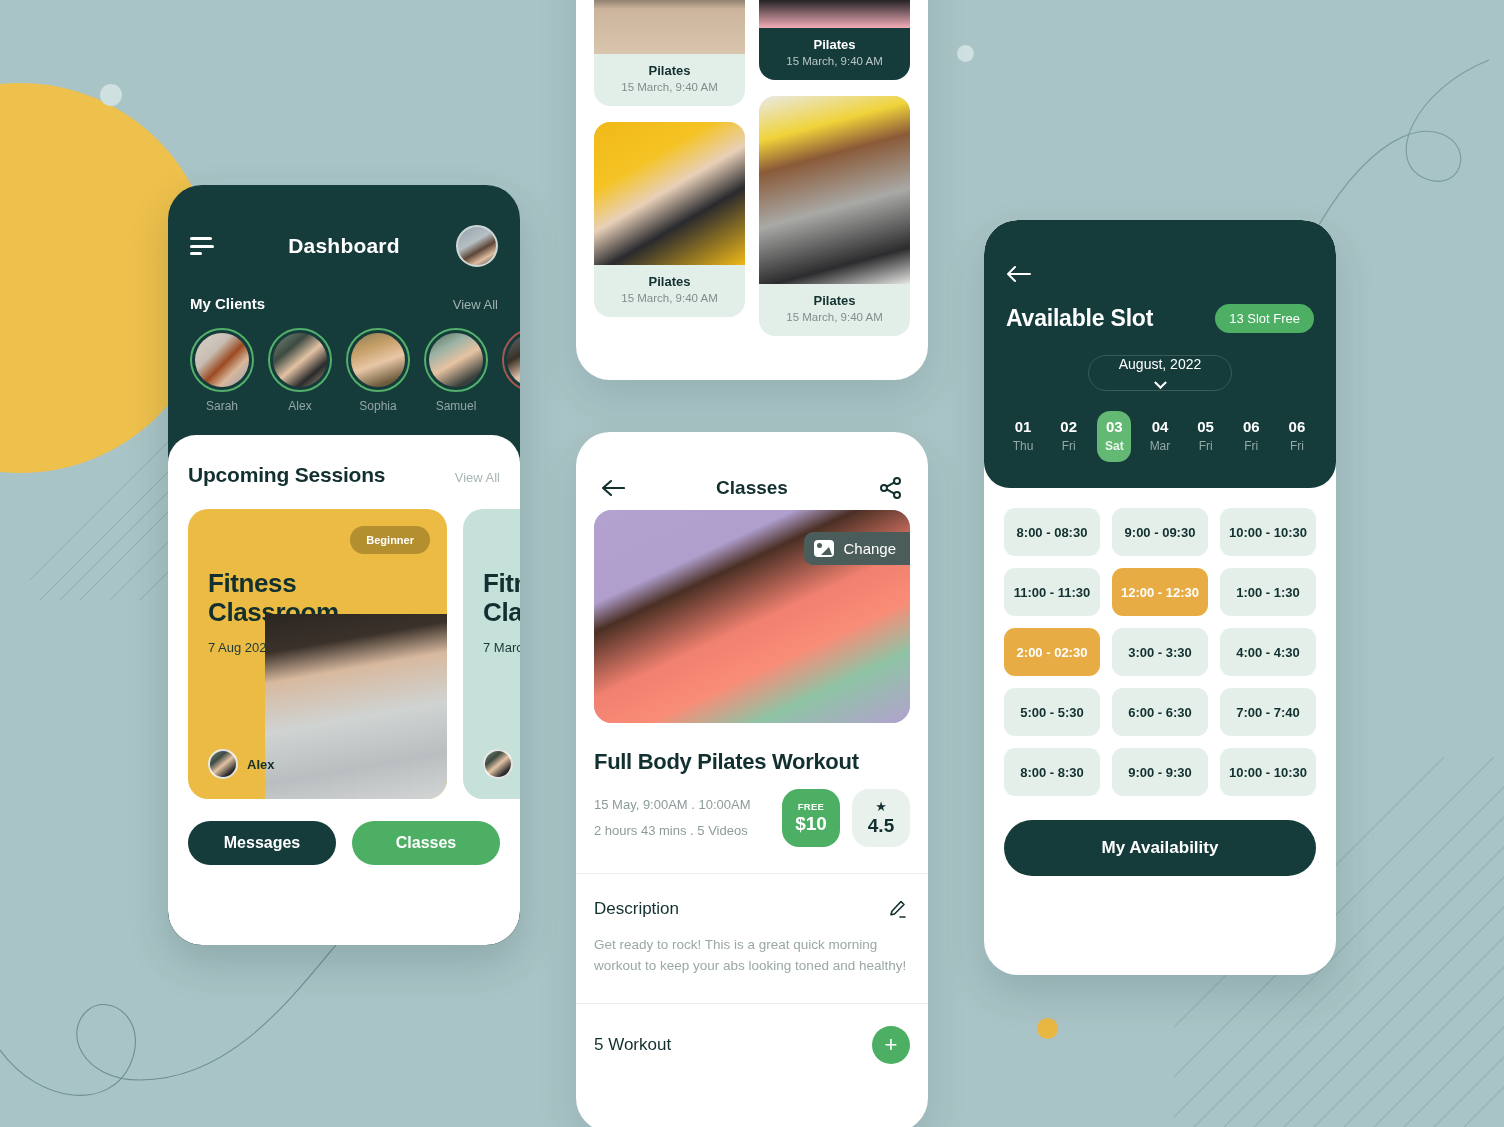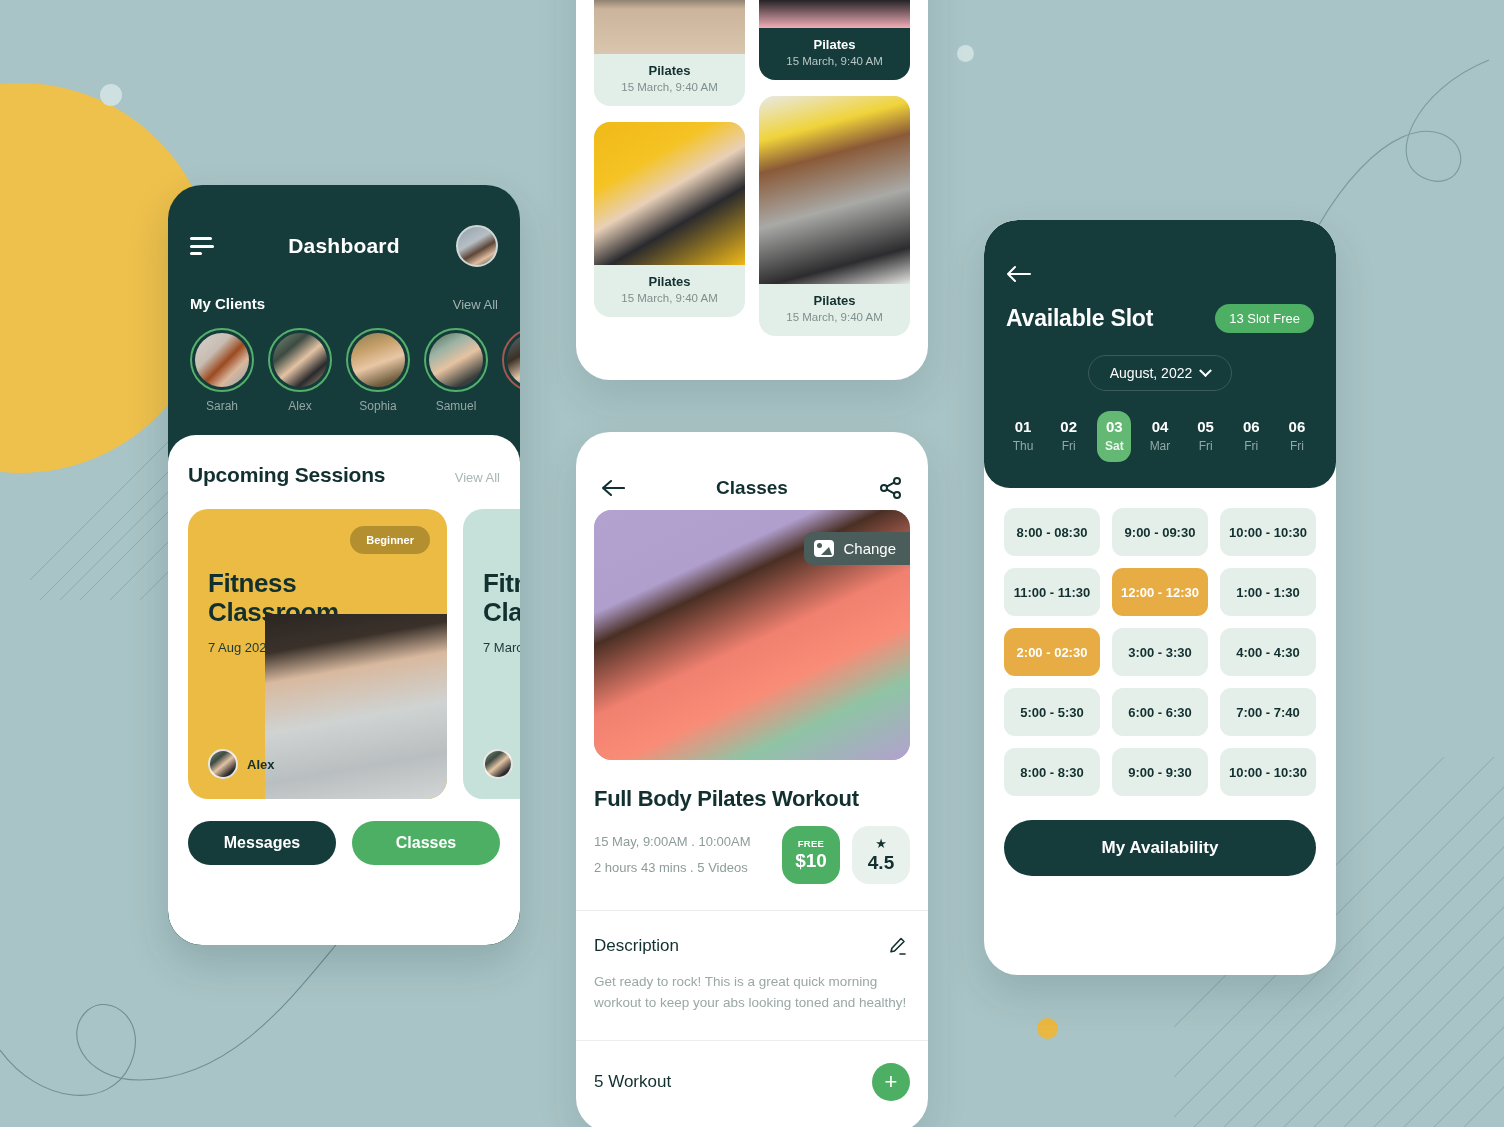"August, 2022" .month-select { flex-direction: none -> column }
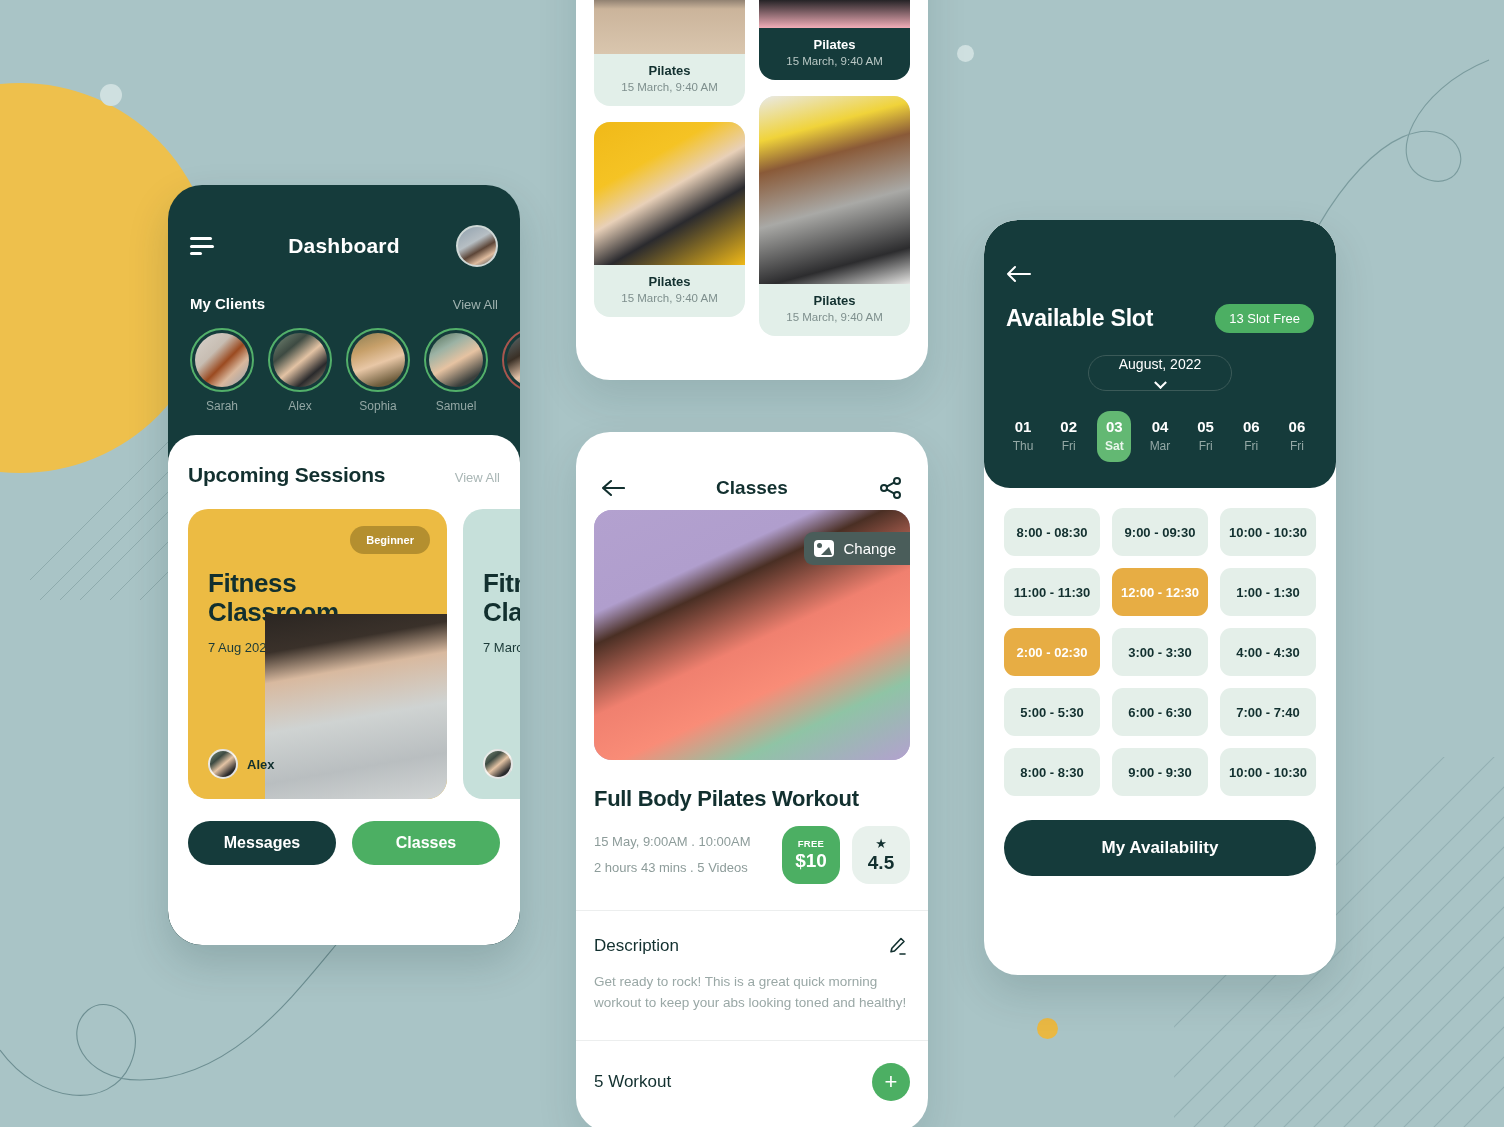"Change" .hero { height: 250px -> 213px }
